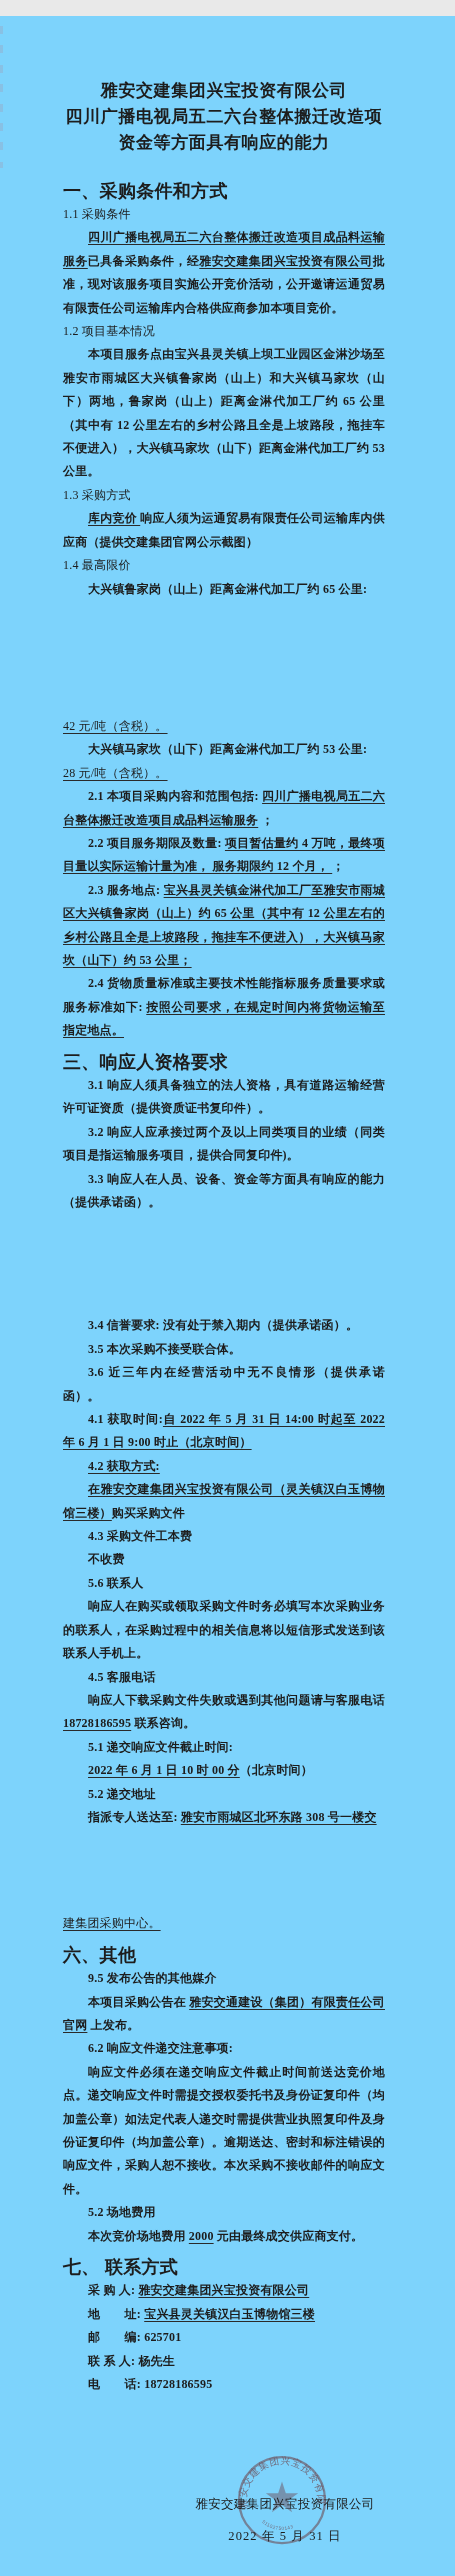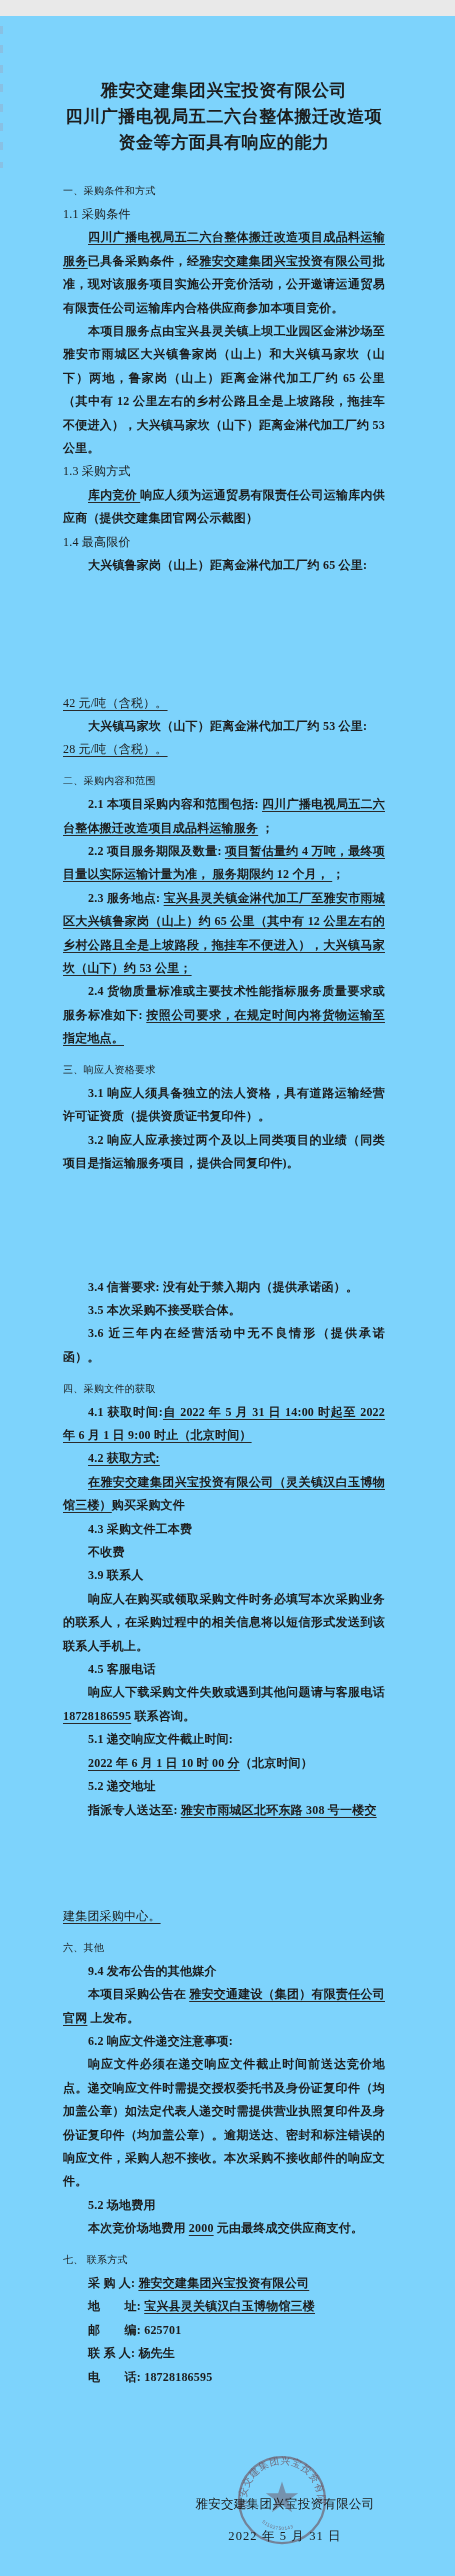"一、采购条件和方式" .h1 { font-size: 10px -> 18px; font-weight: 400 -> 700 }
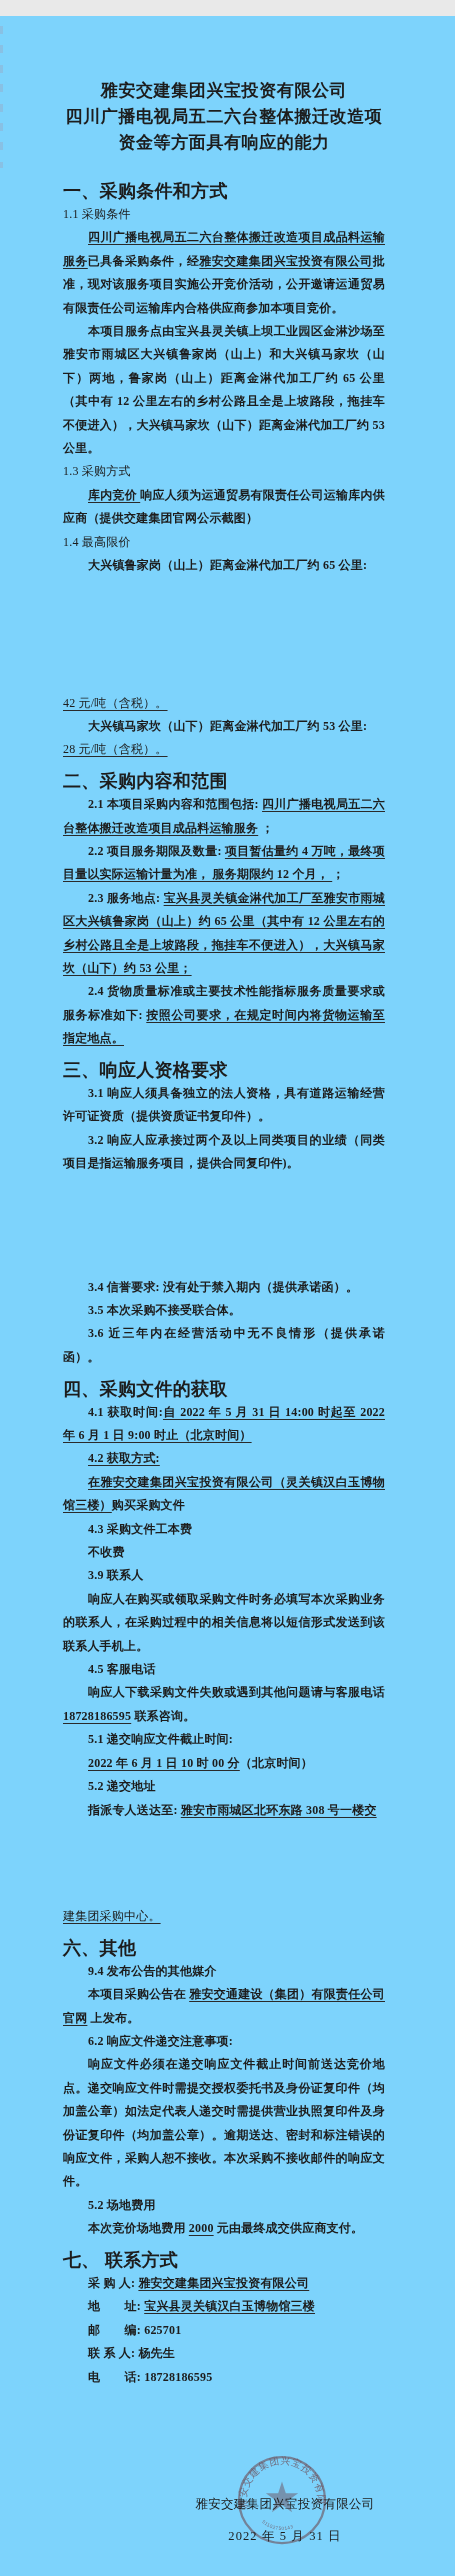"1.2 项目基本情况" p.line { html: none -> <p><span>1.2 项目基本情况</span></p> }
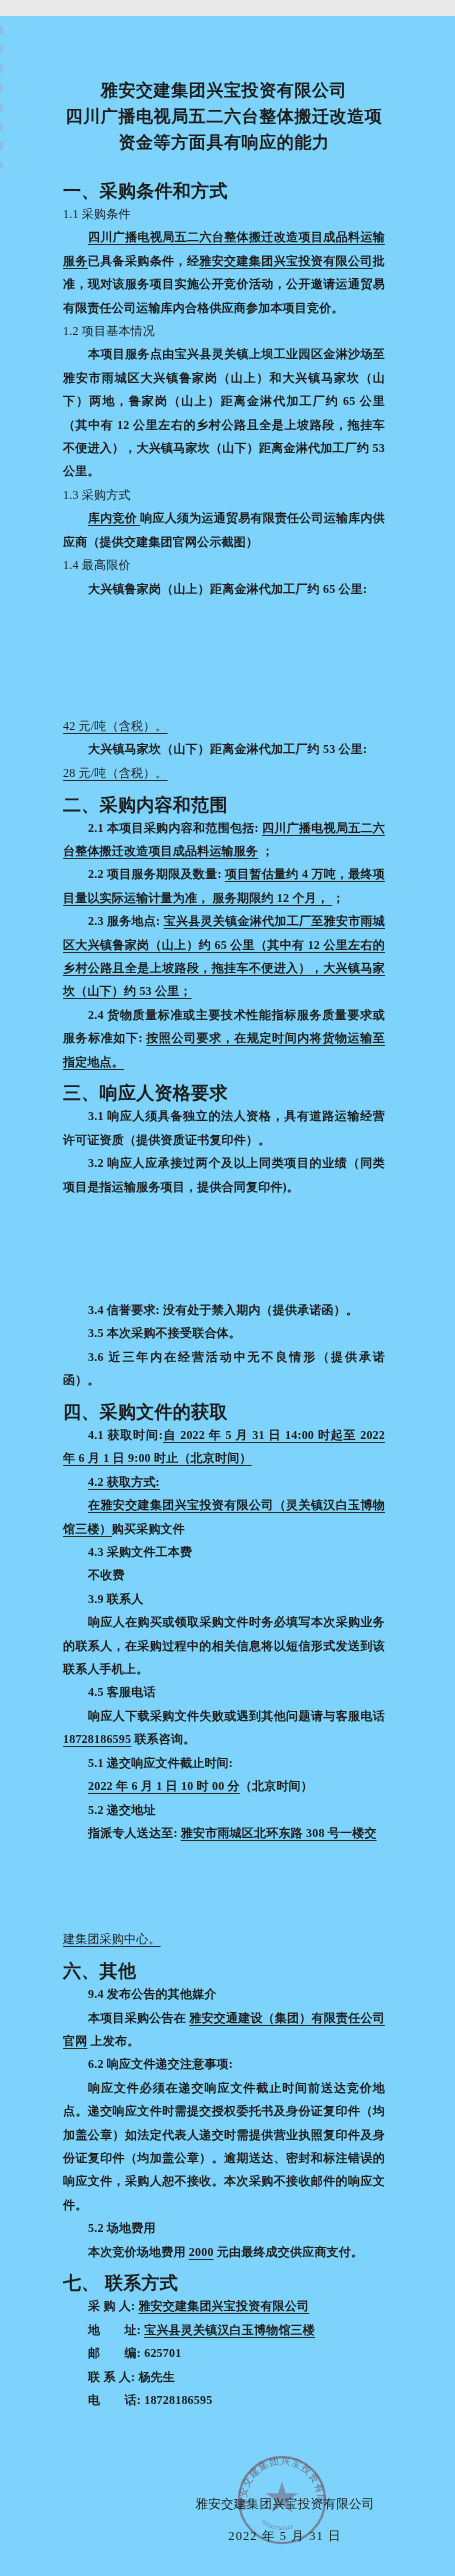"二、采购内容和范围" p.h1 { html: <p><span>二、采购内容和范围</span></p> -> none }
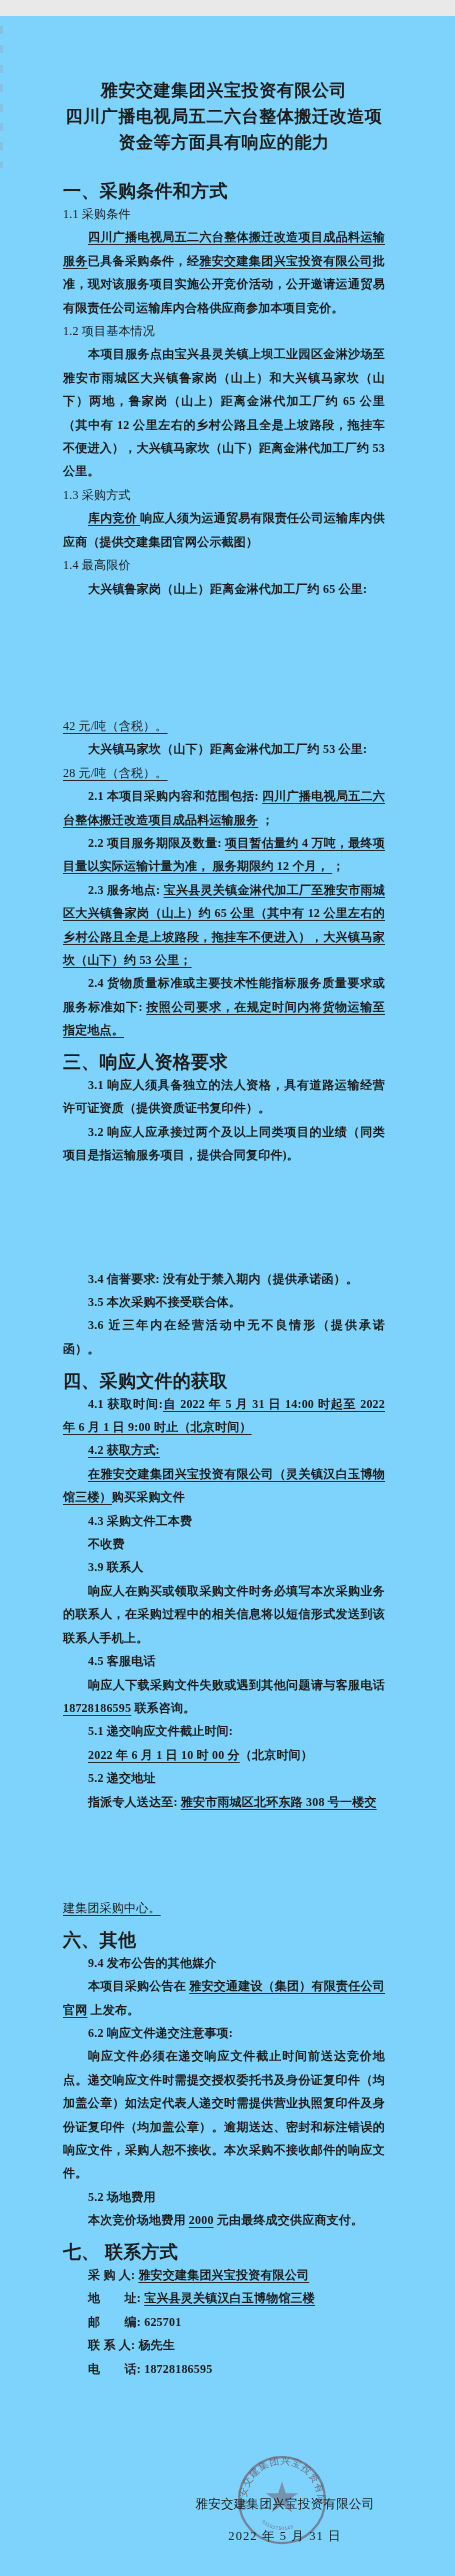"3.3 响应人在人员、设备、资金等方面具有响应的能力（提供承诺函）。" p.para { html: none -> <p><span>3.3 响应人在人员、设备、资金等方面具有响应的能力（提供承诺函）。</span></p> }
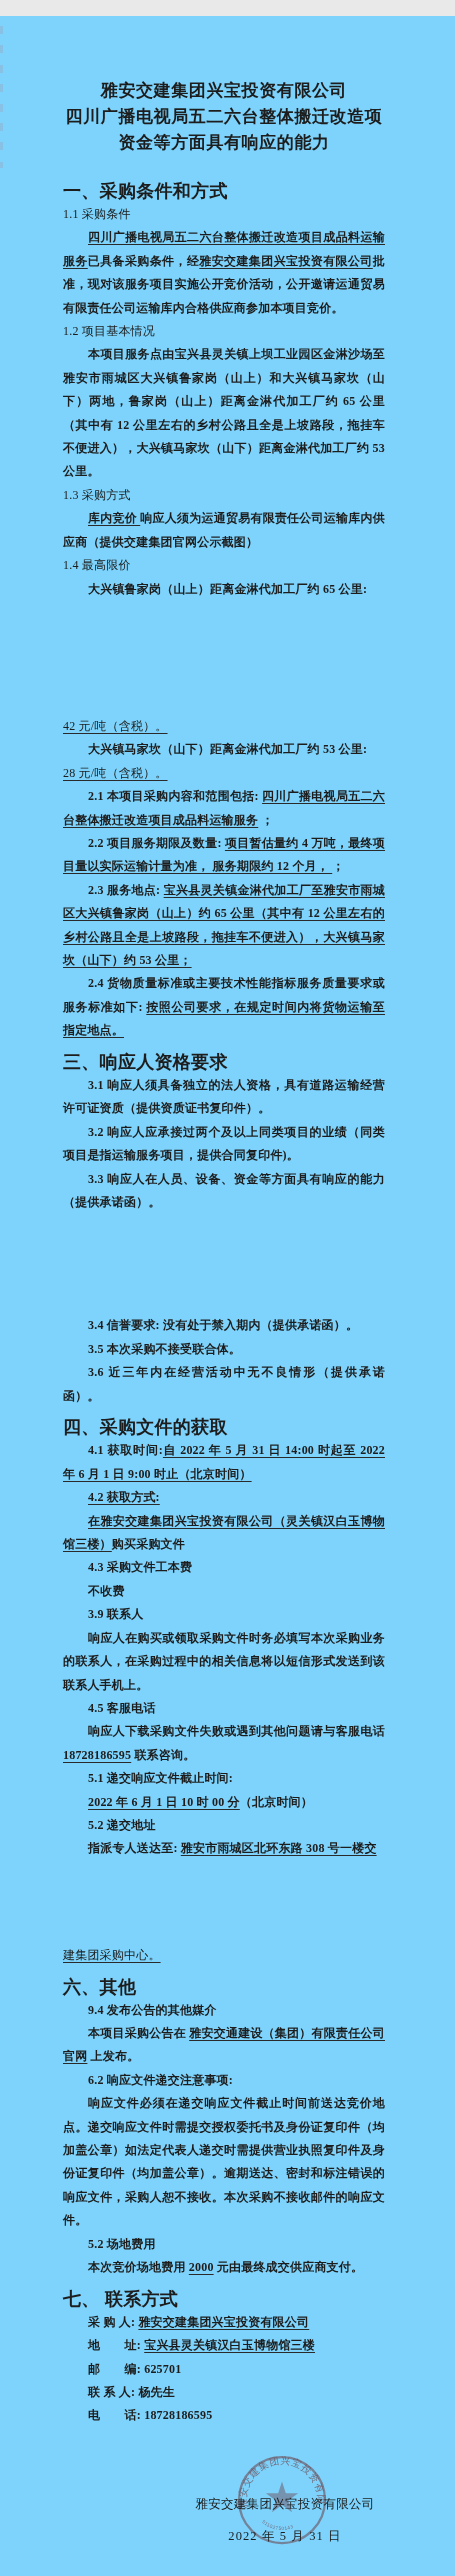"四、采购文件的获取" p.h1 { html: <p><span>四、采购文件的获取</span></p> -> none }
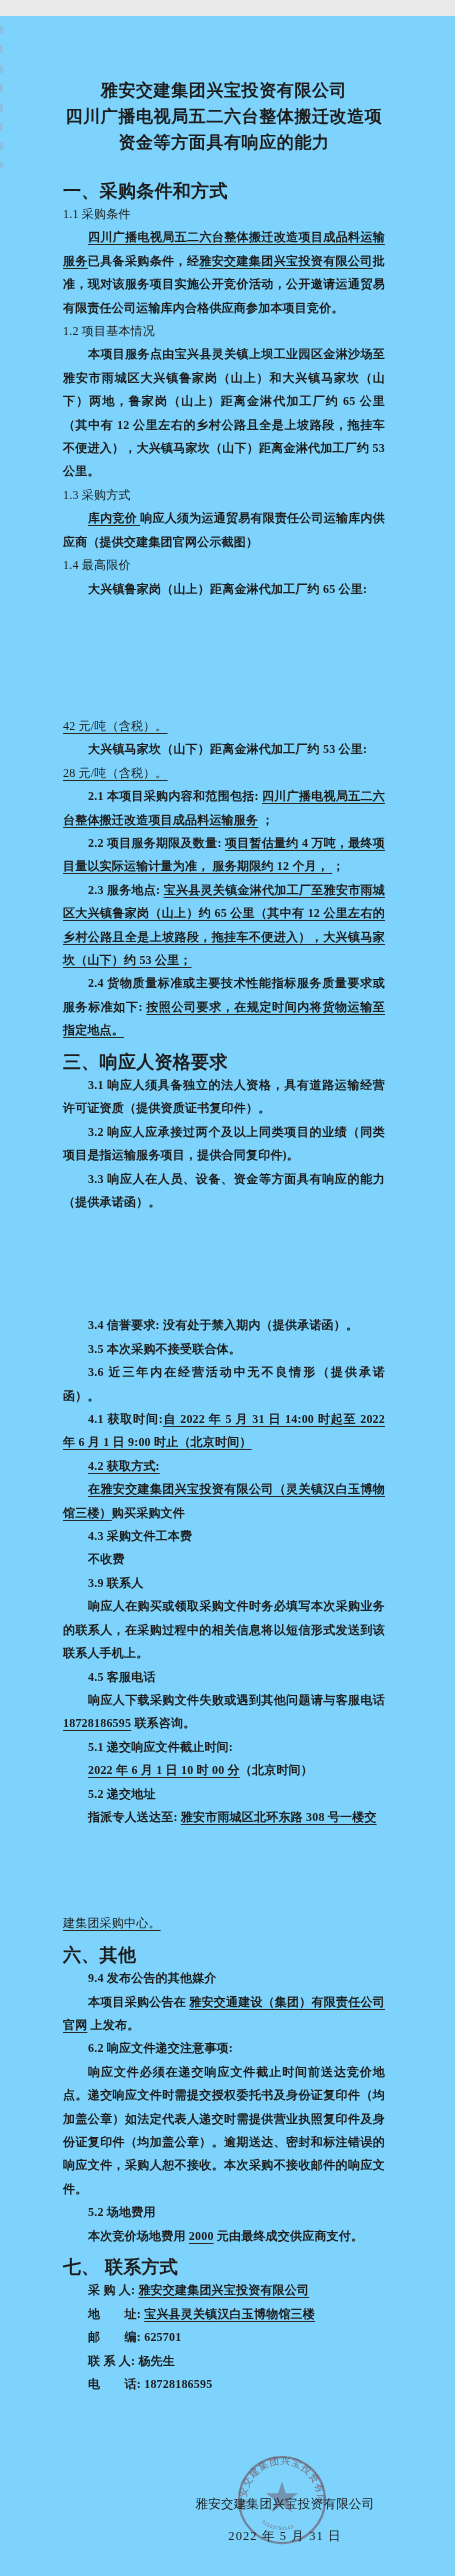"3.9 联系人" span { text: 3.9 -> 5.6 }
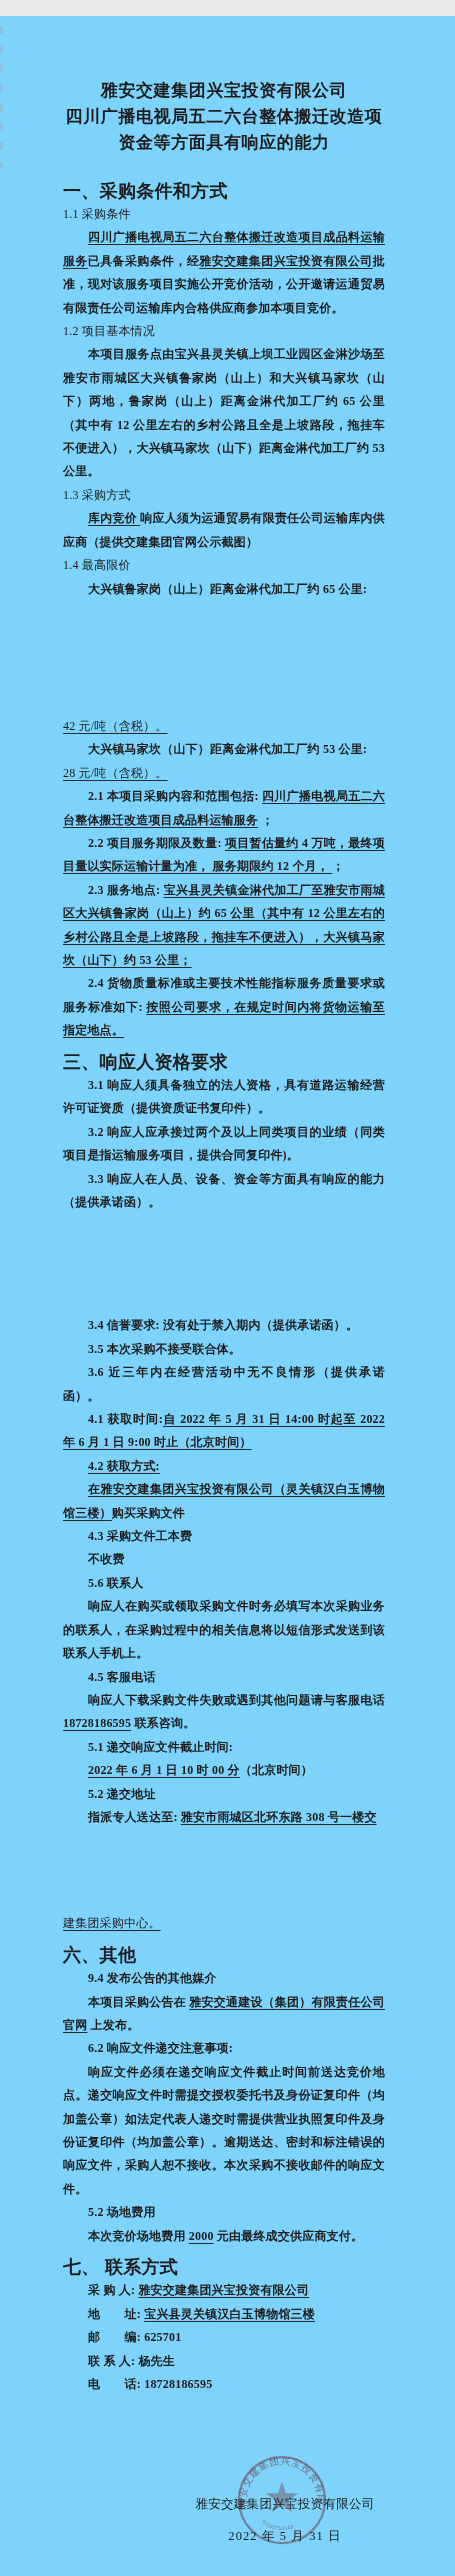"9.4 发布公告的其他媒介" span { text: 9.4 -> 9.5 }
